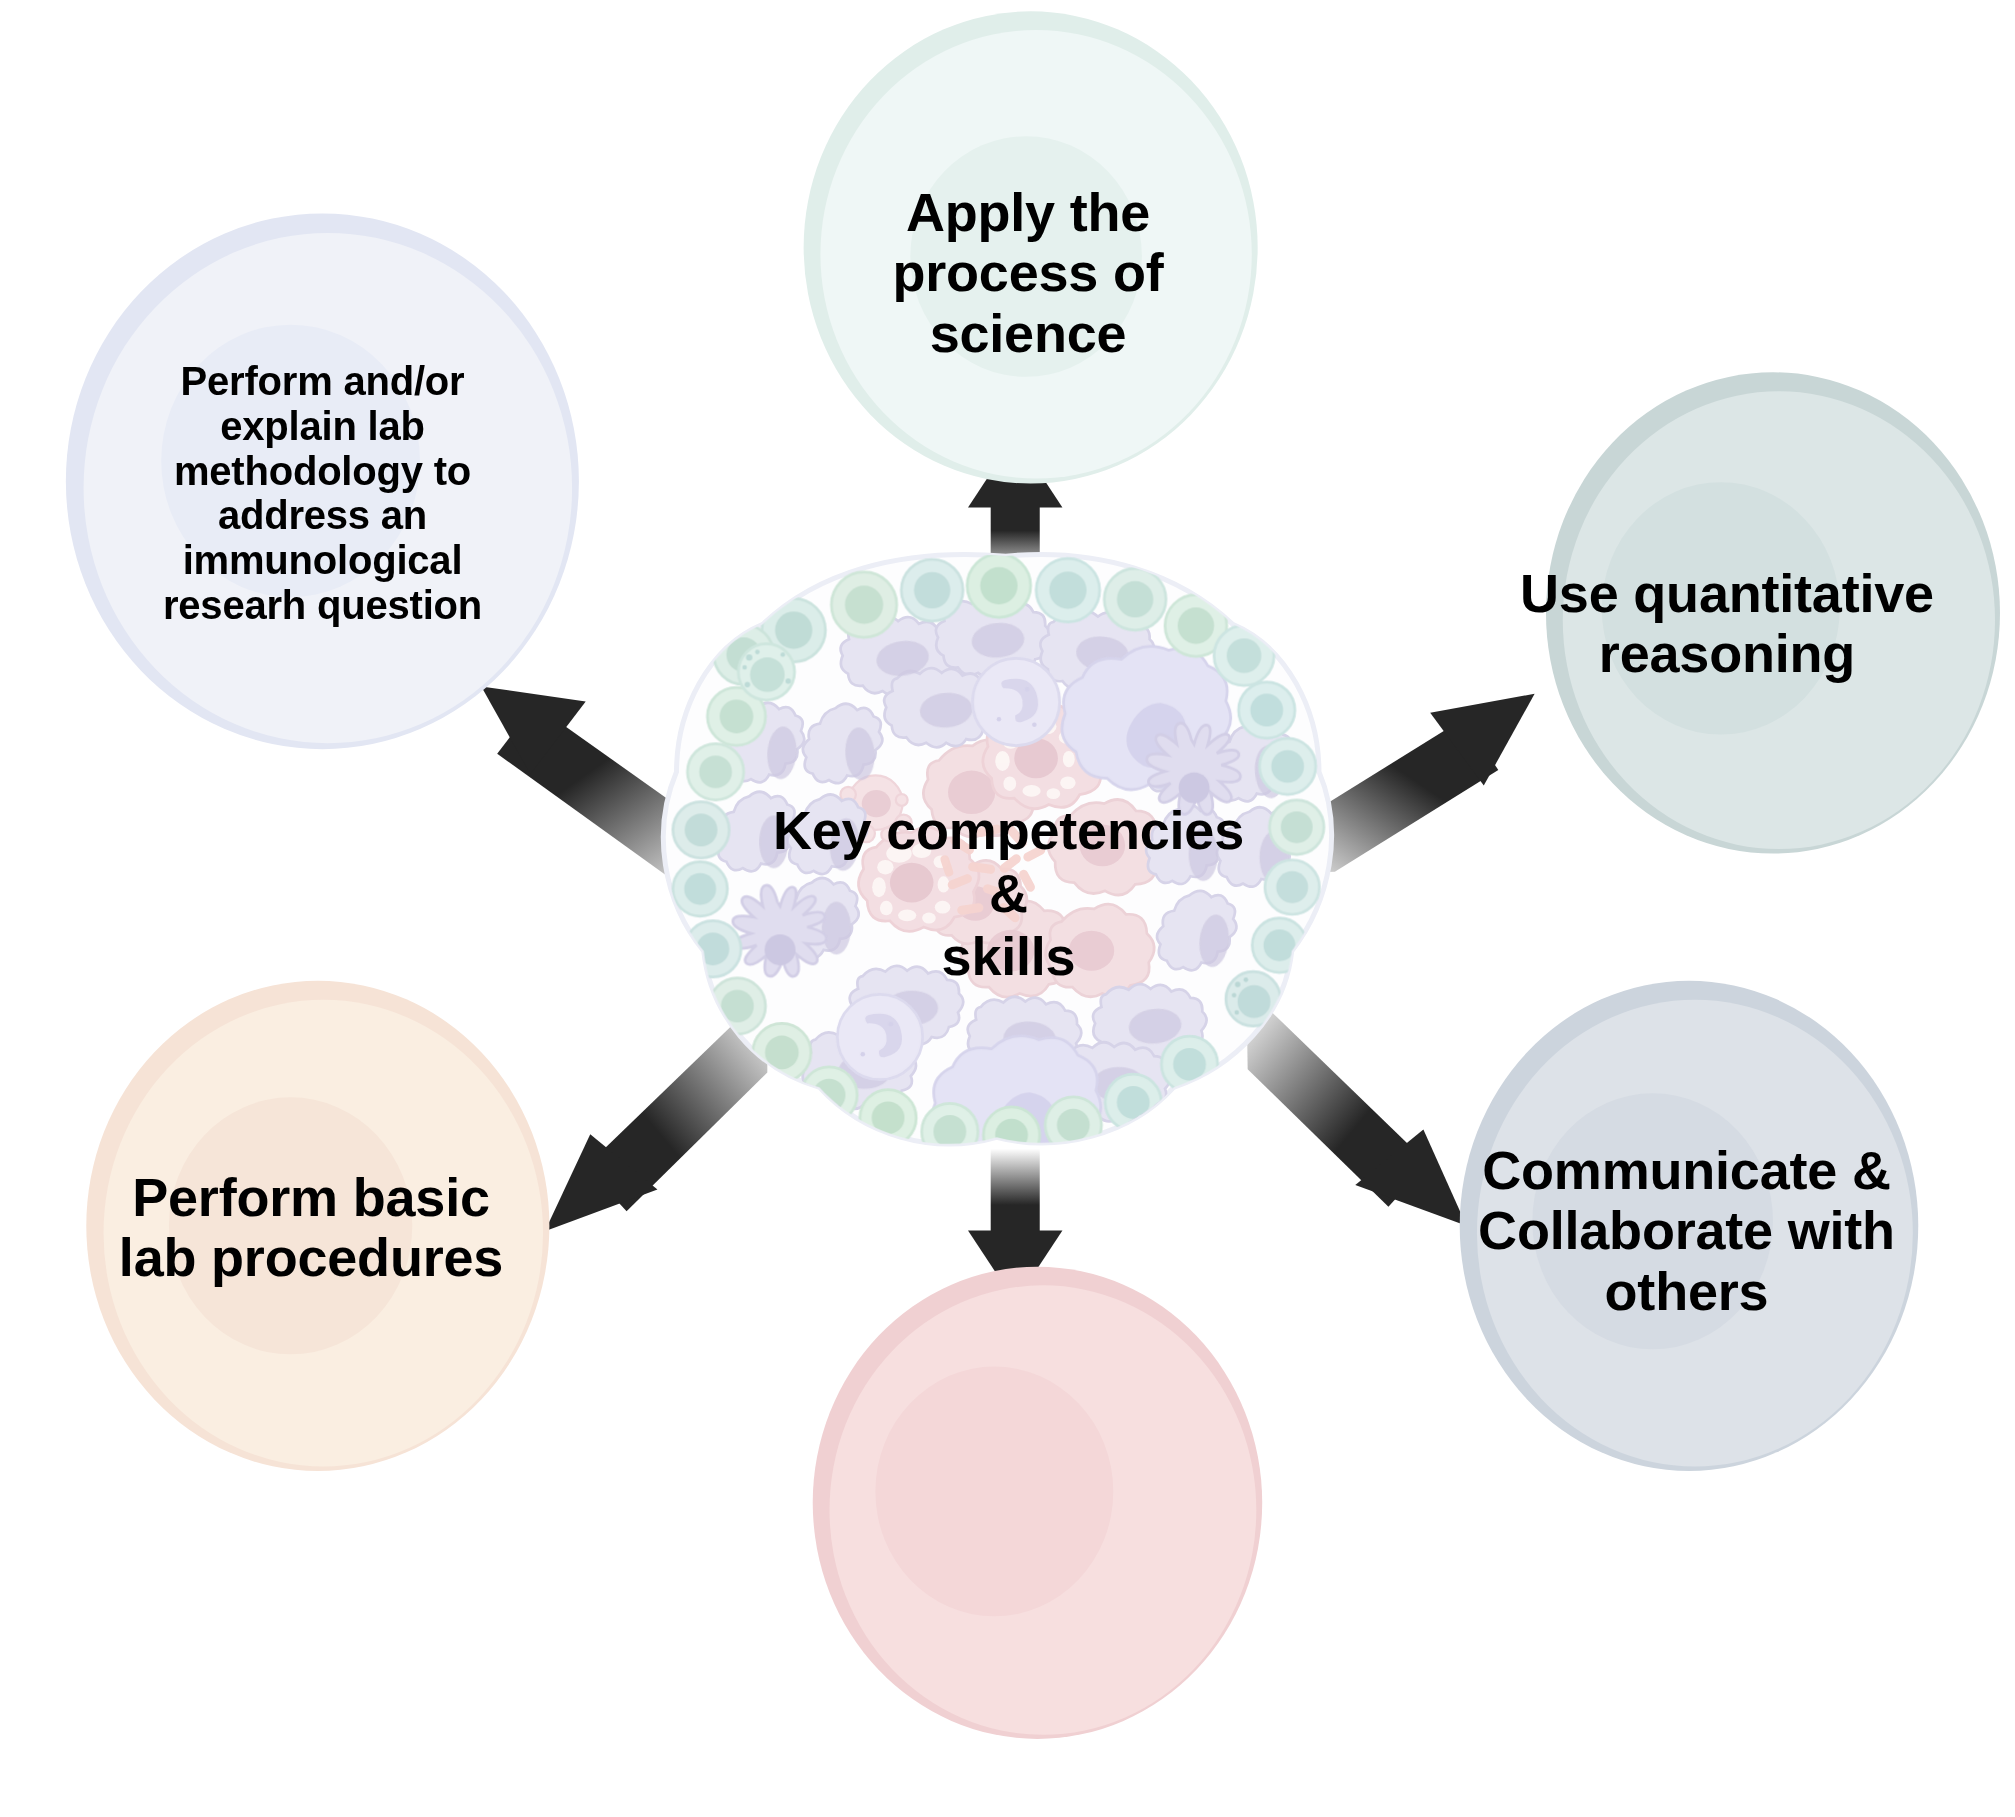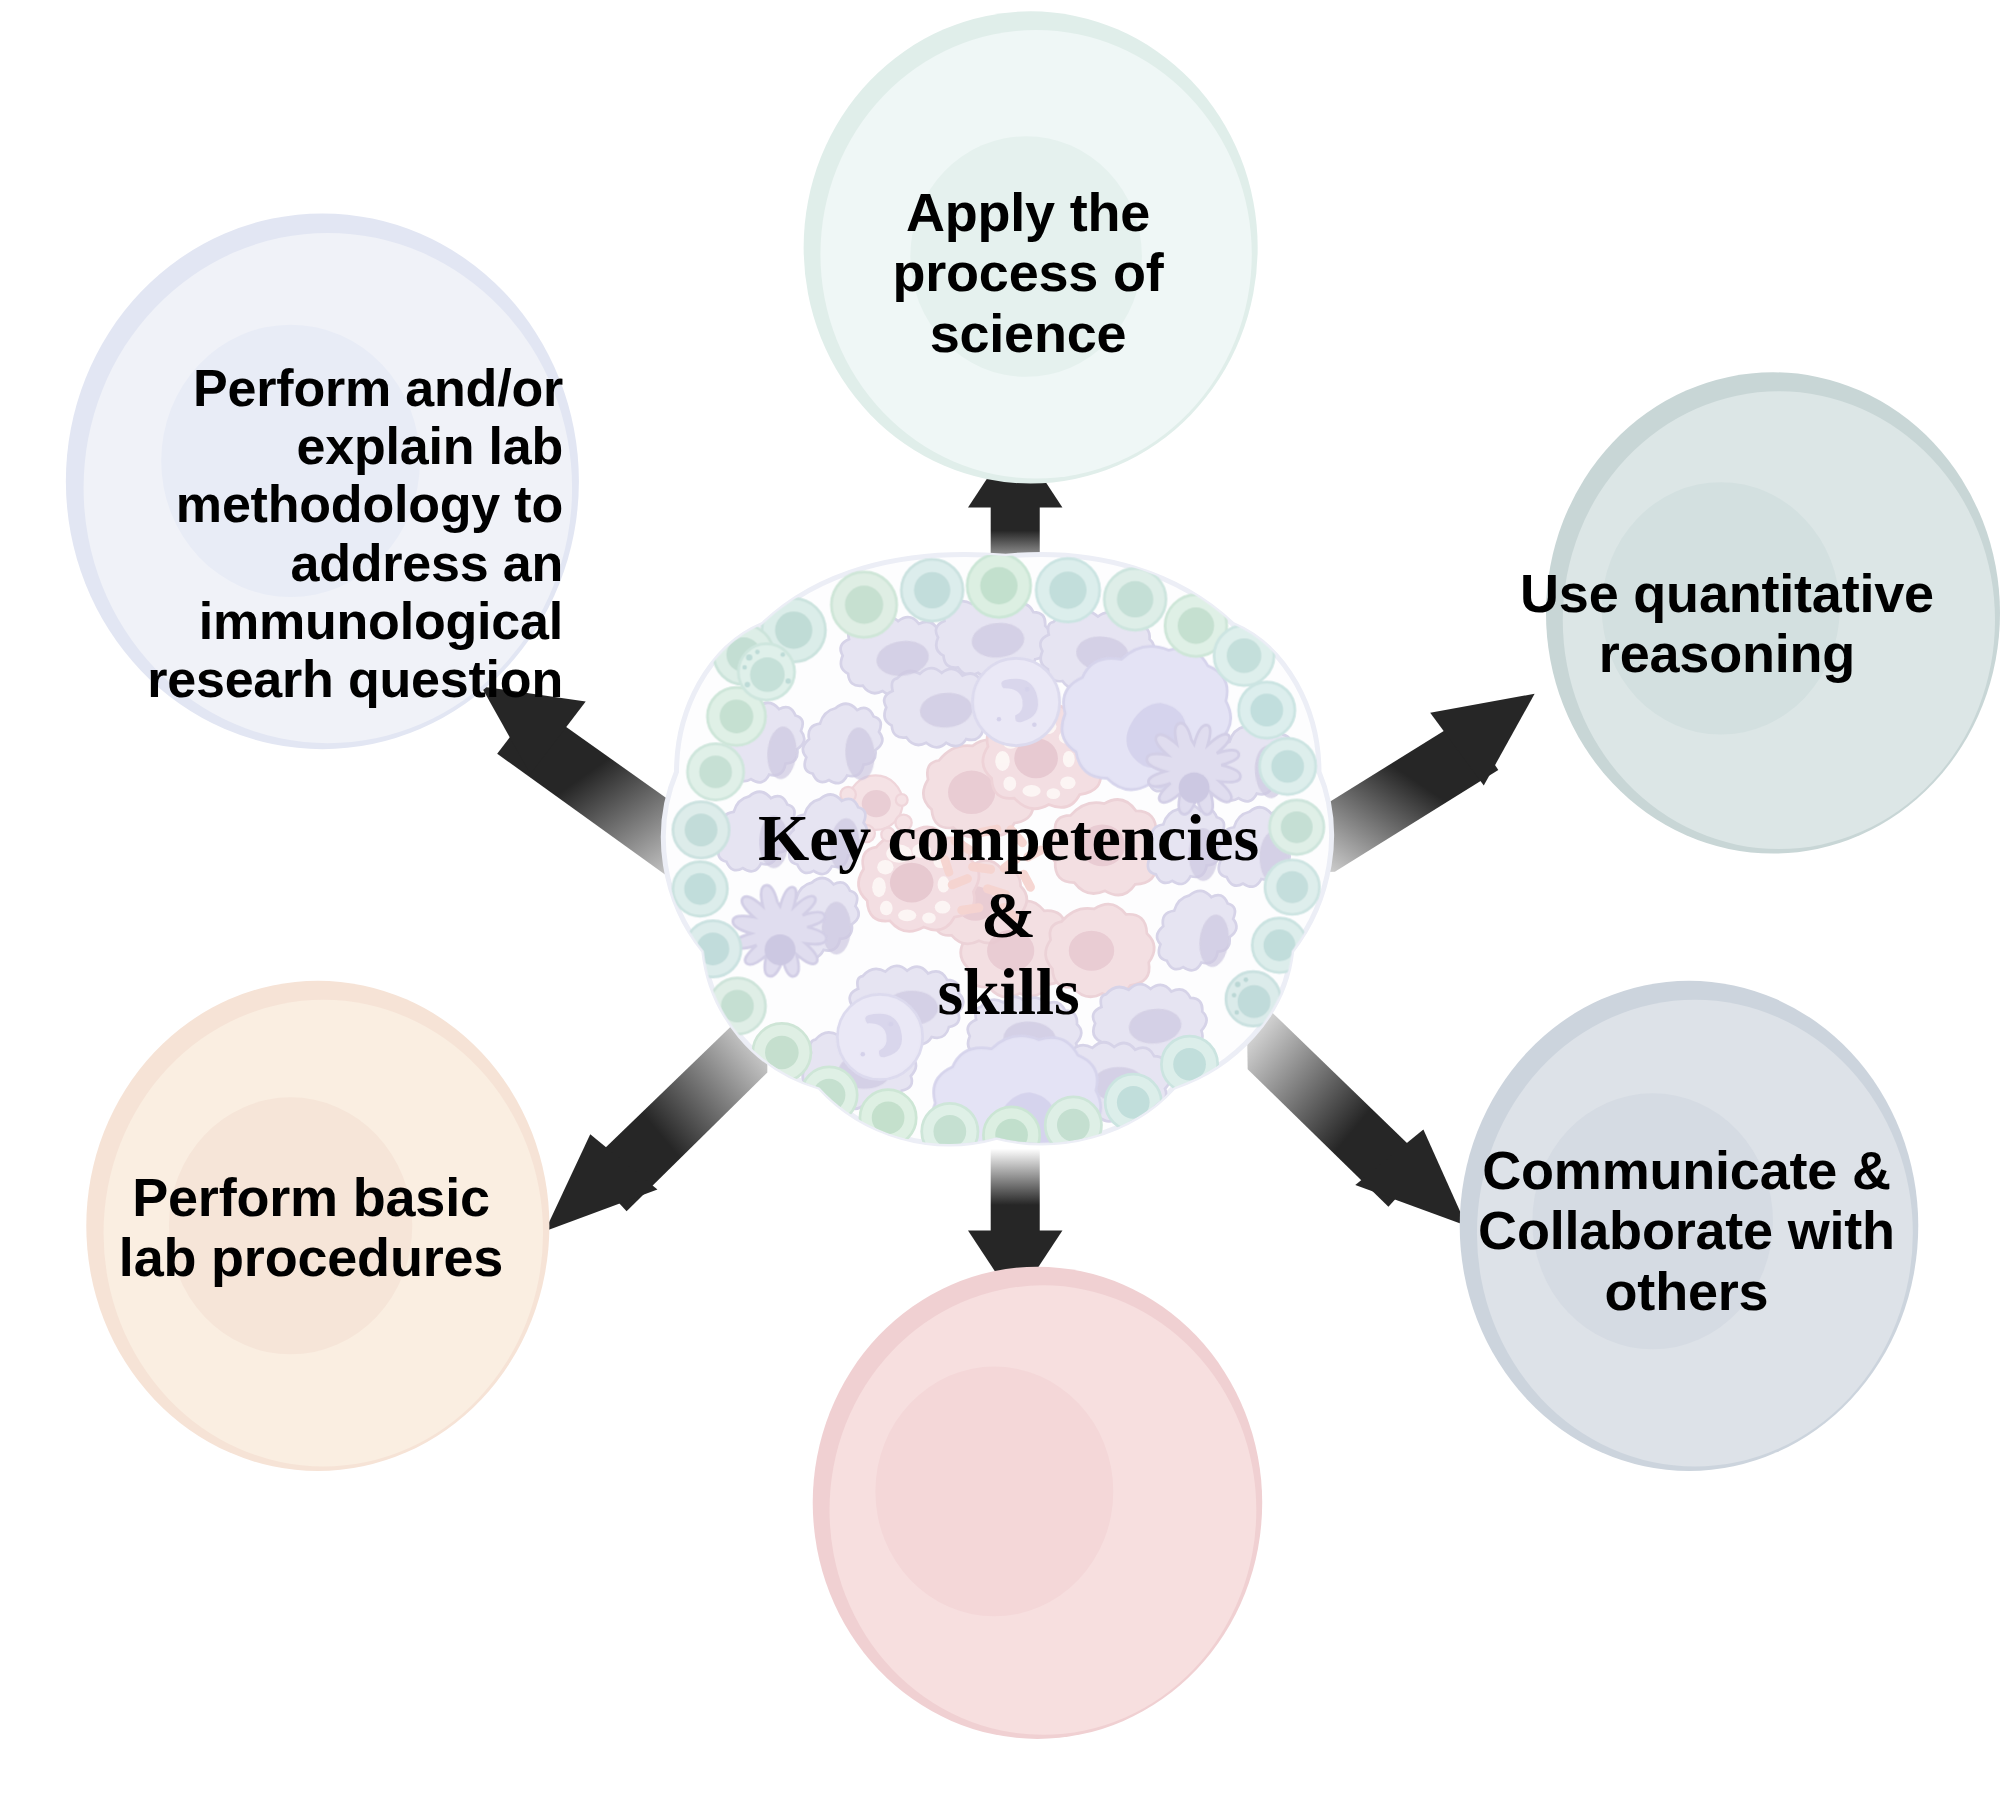"Perform and/or" #label-lab-methodology { font-size: 52px -> 40px; text-align: right -> none }
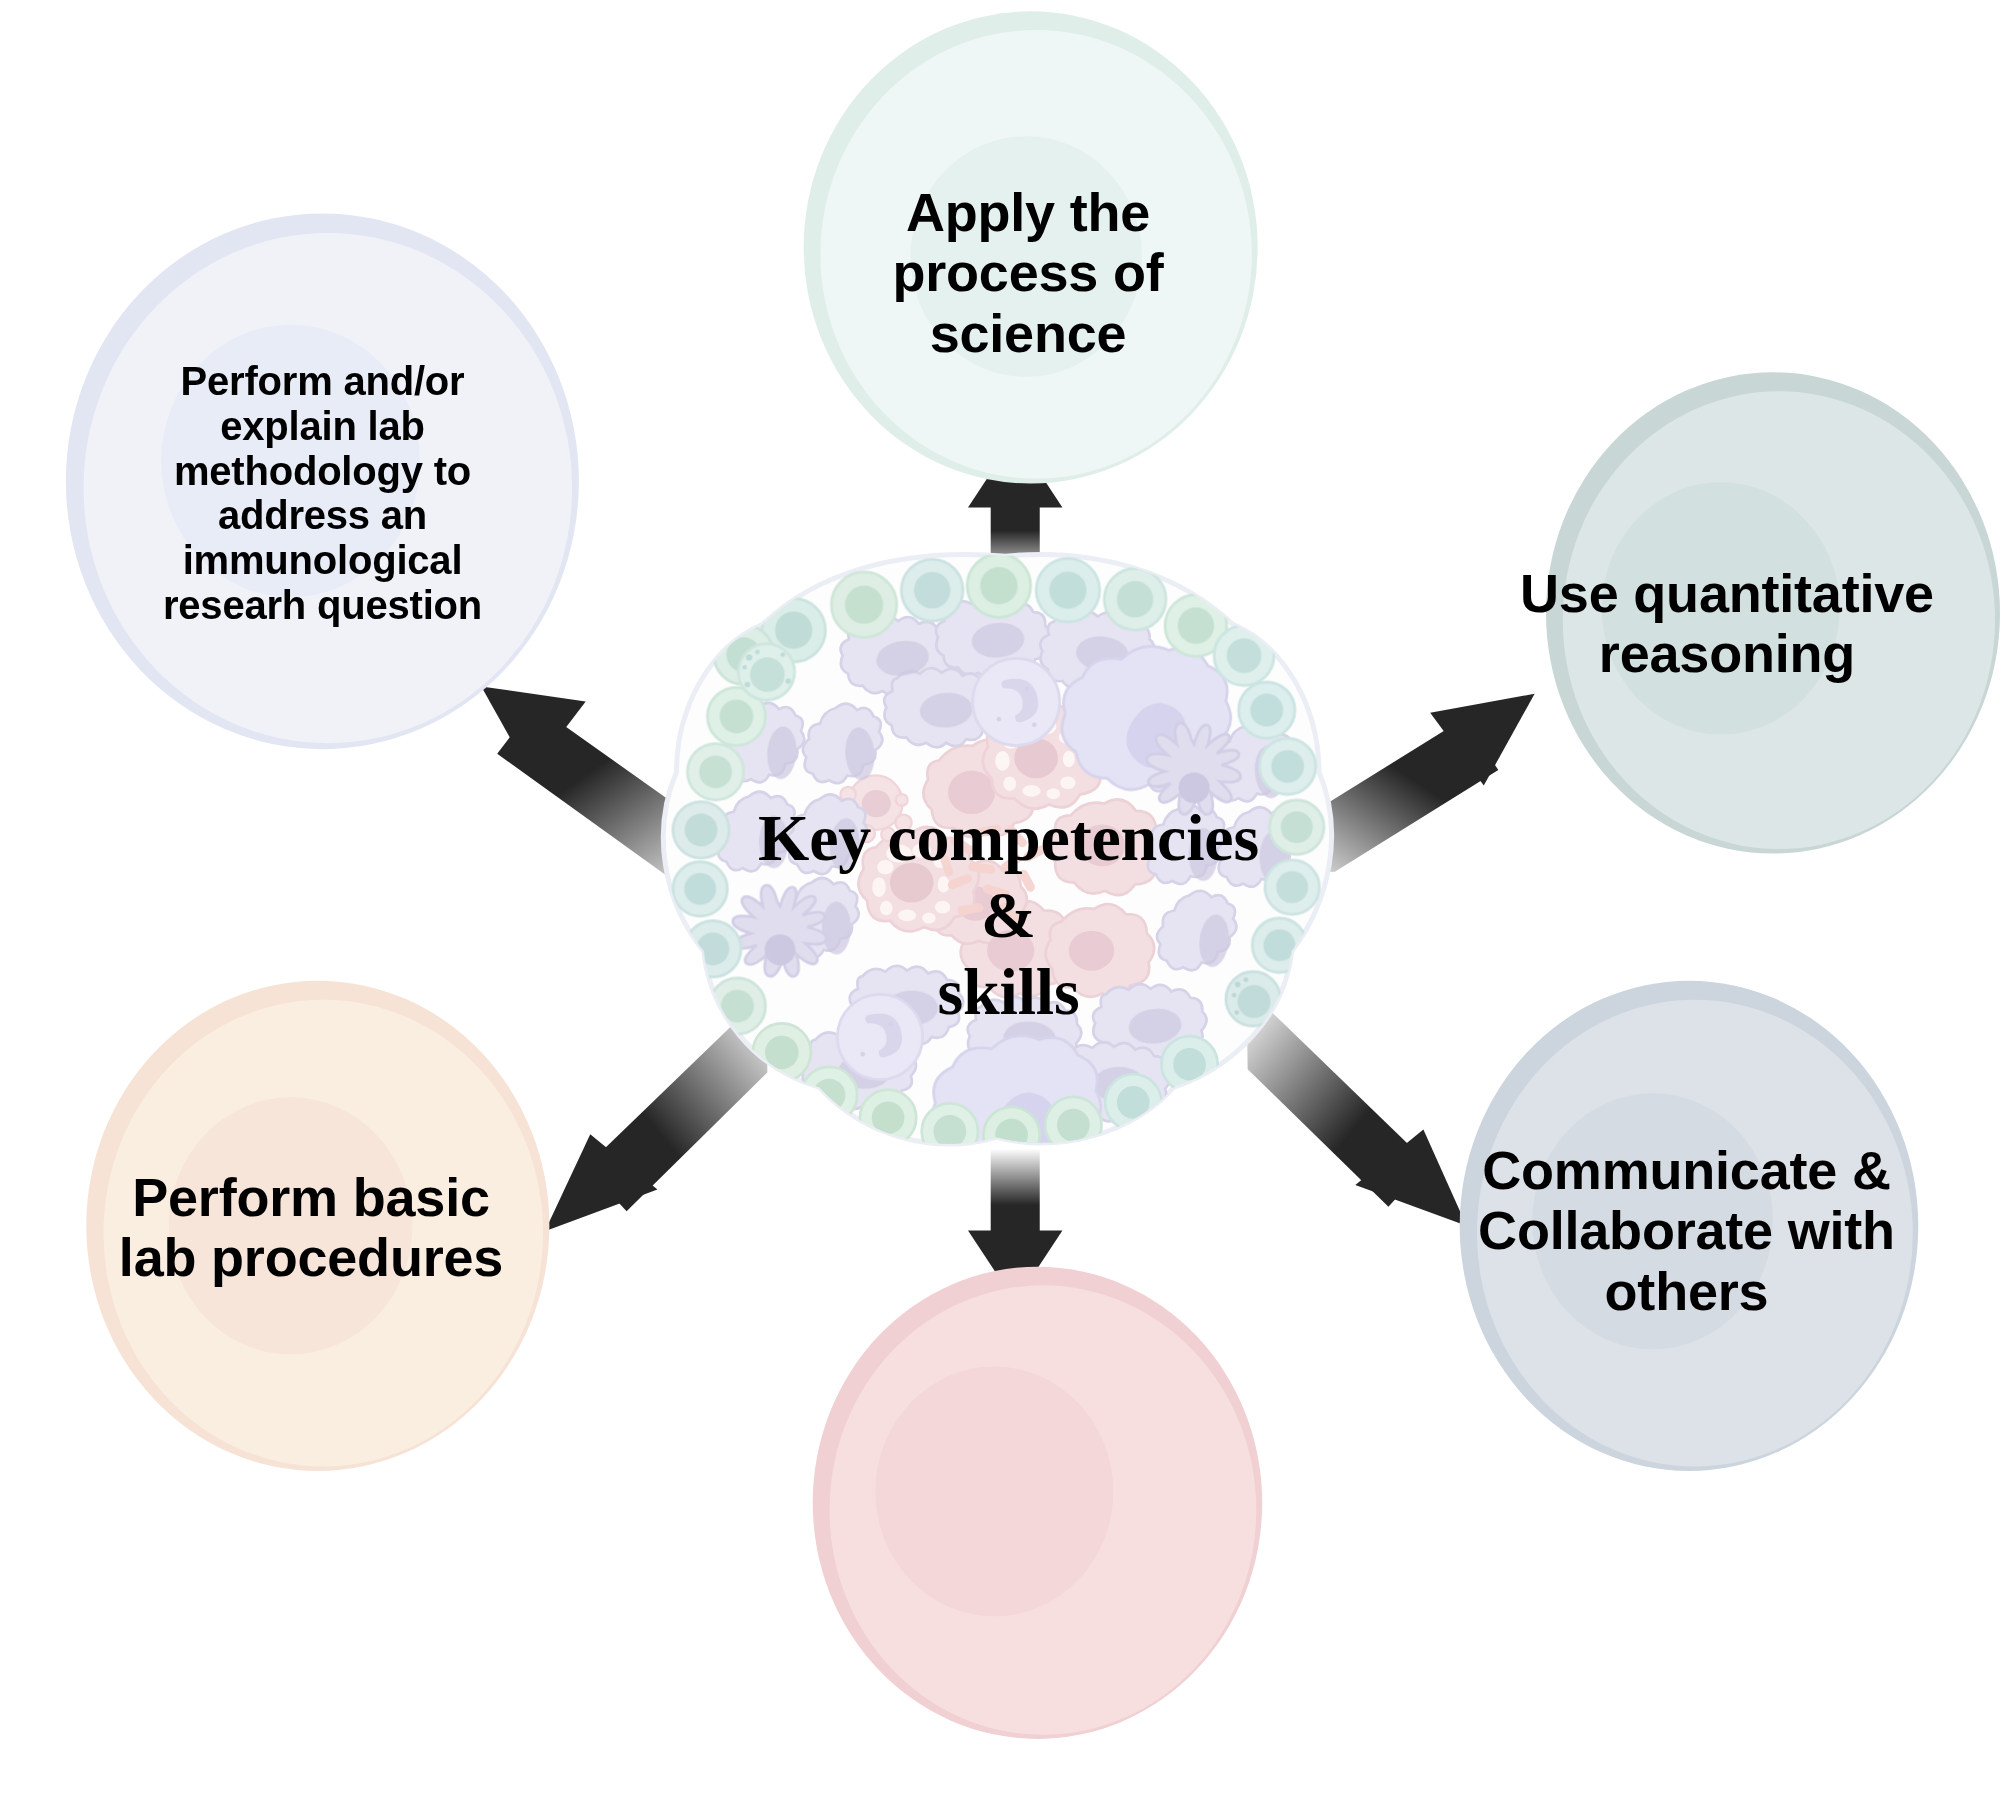"Key competencies" #label-center { font-family: Liberation Serif, serif -> none; font-size: 66px -> 54px }
